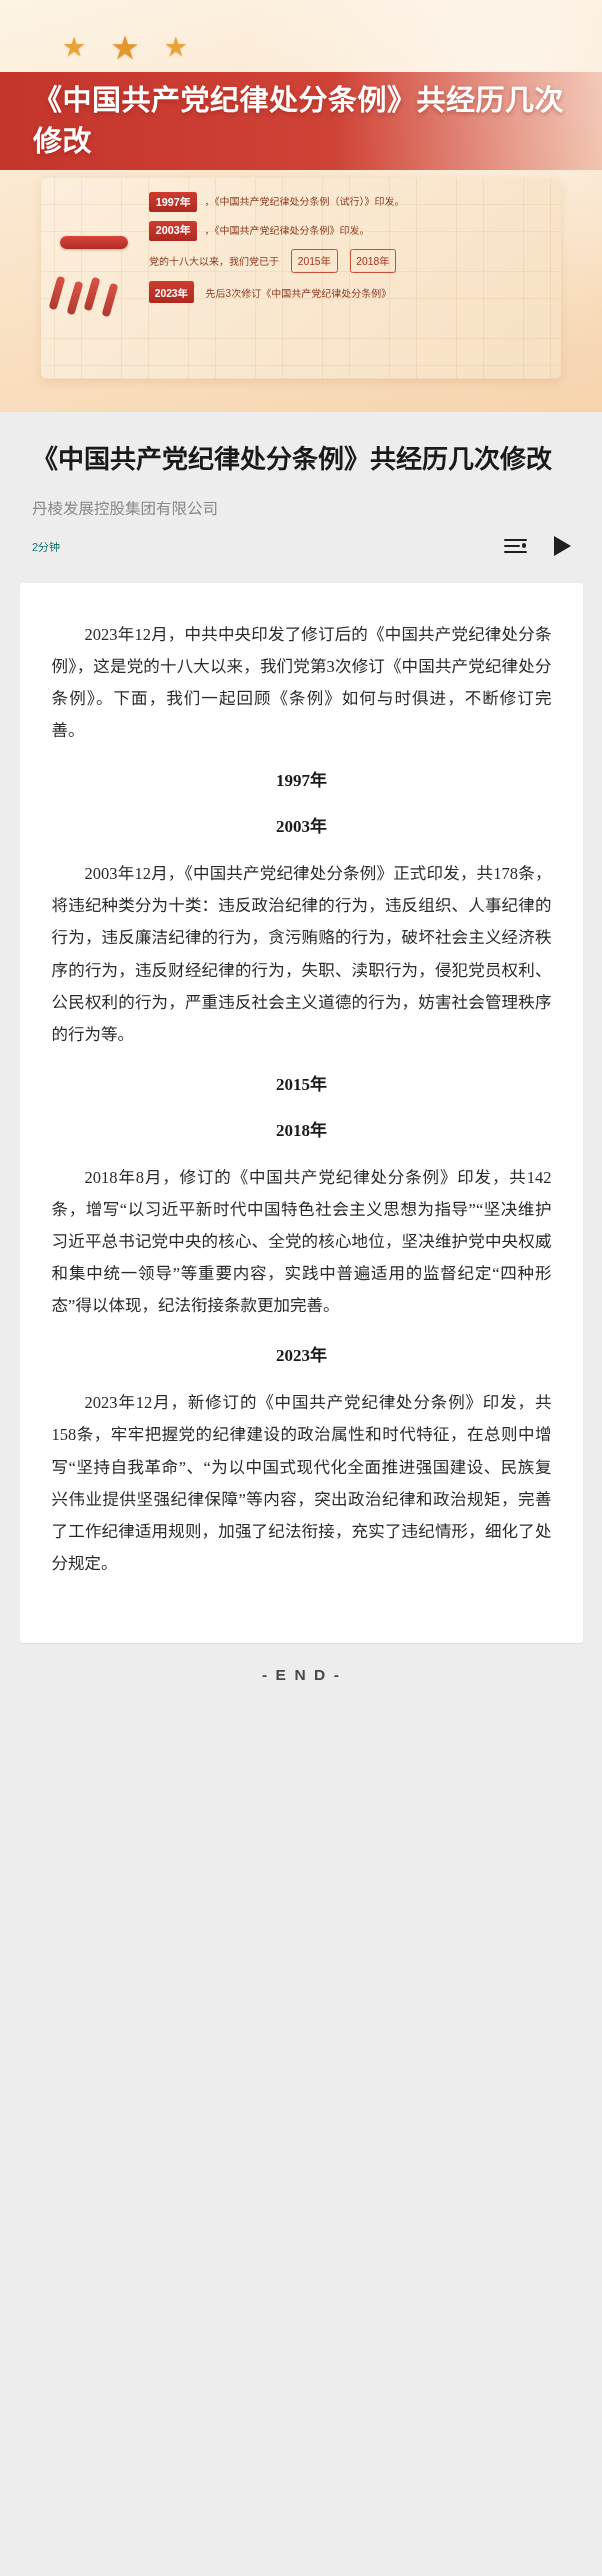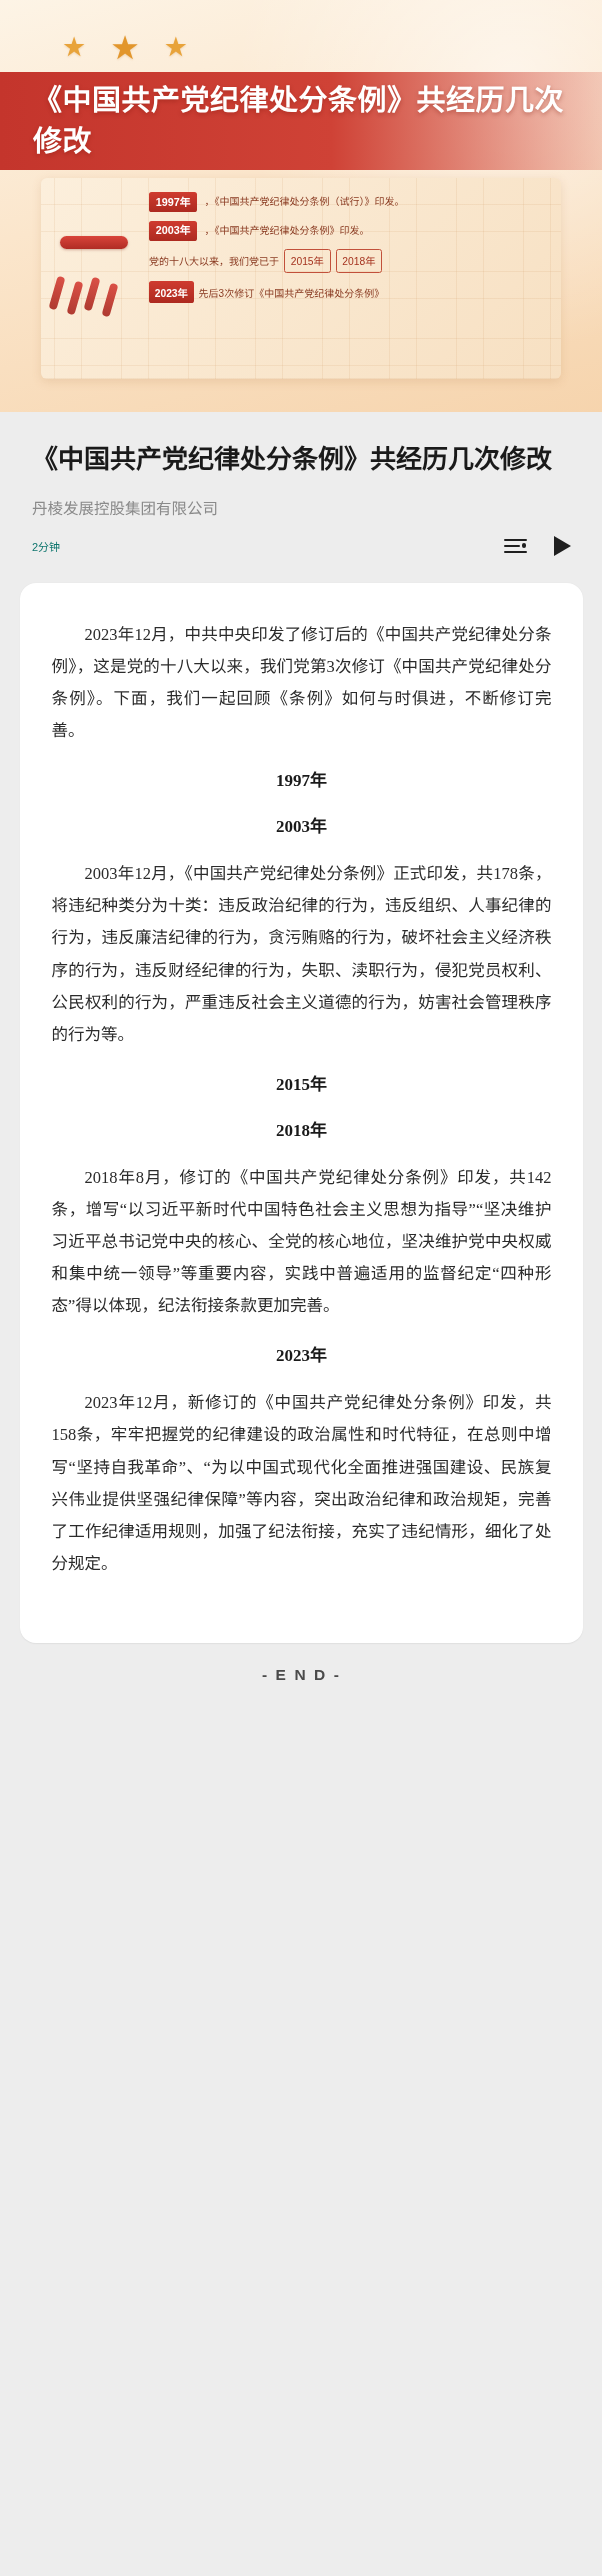"党的十八大以来，我们党已于" .tl-inline { gap: 5px -> 12px }
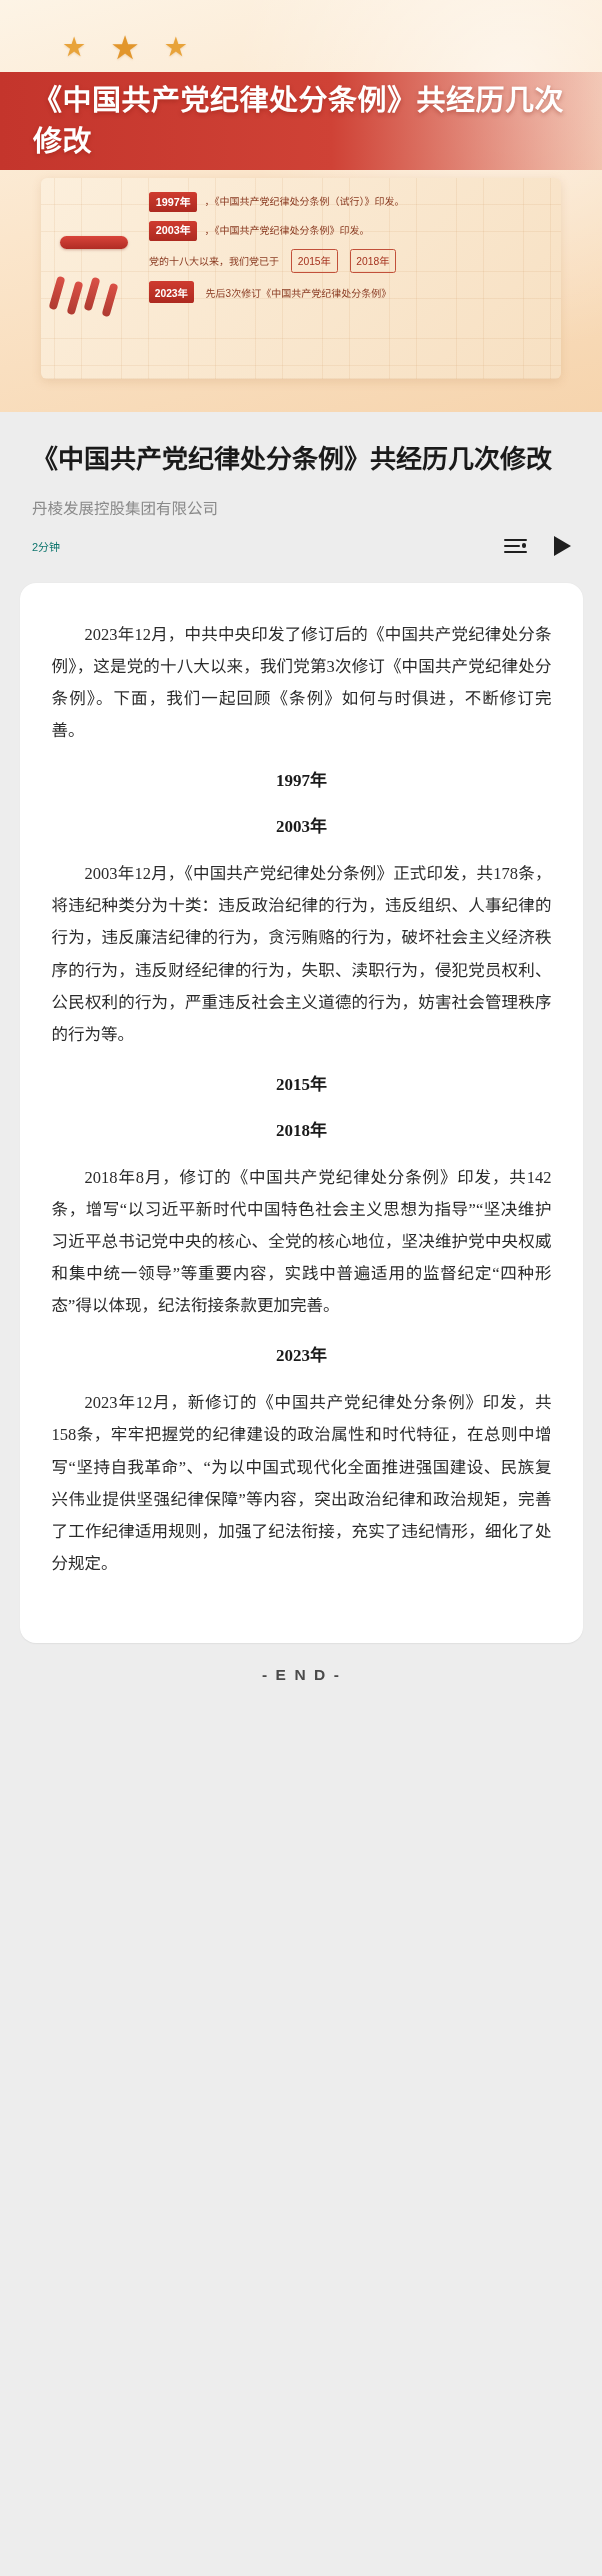"2023年12月，中共中央印发了修订后的《中国共产党纪律处分条例》，这是党的十八" .article { border-radius: 16px -> 3px }
